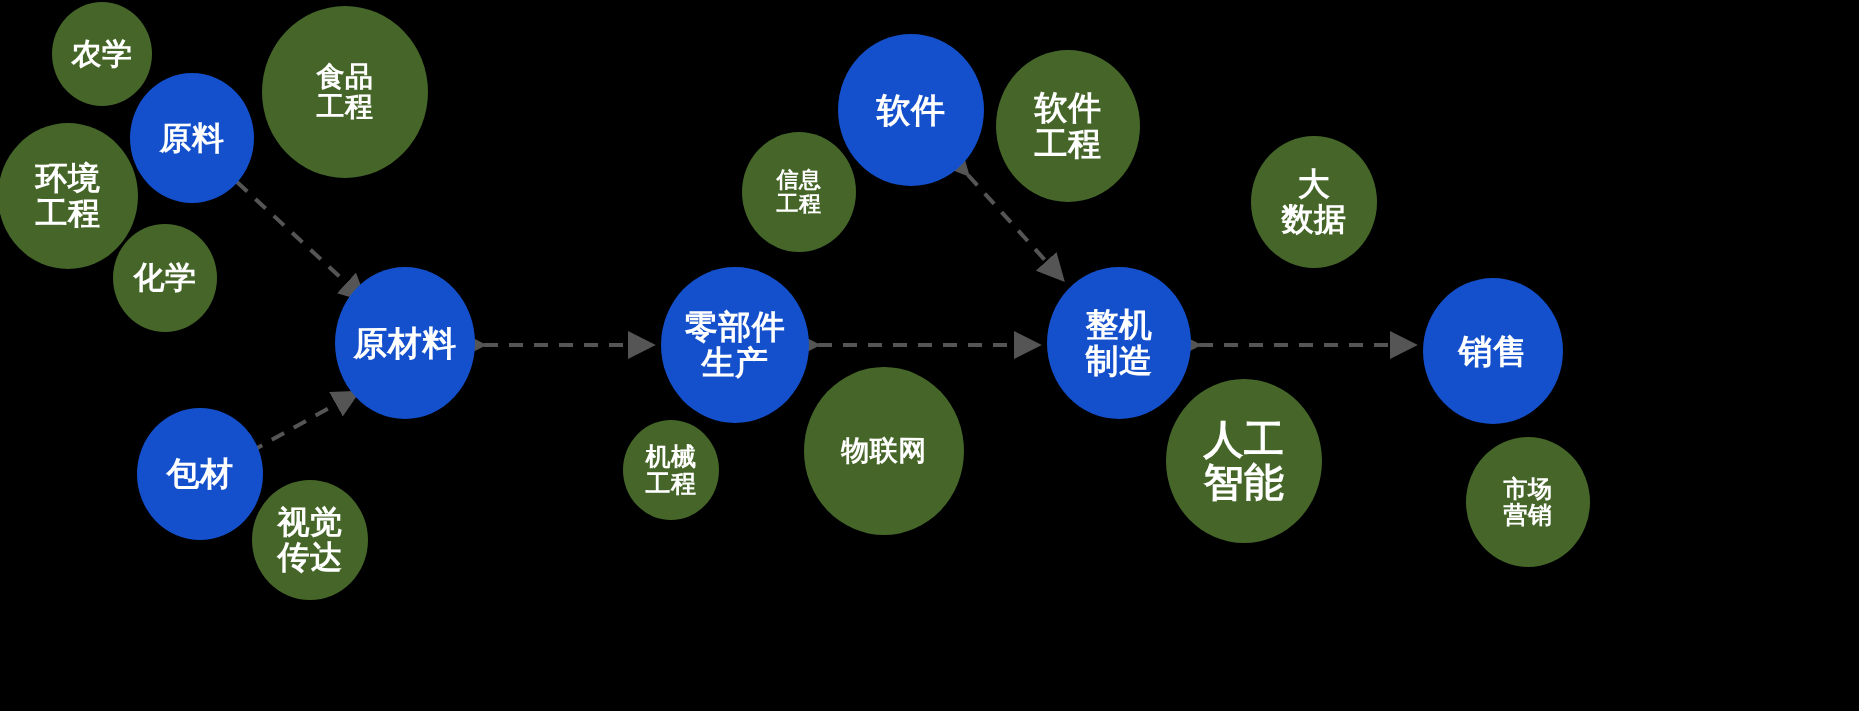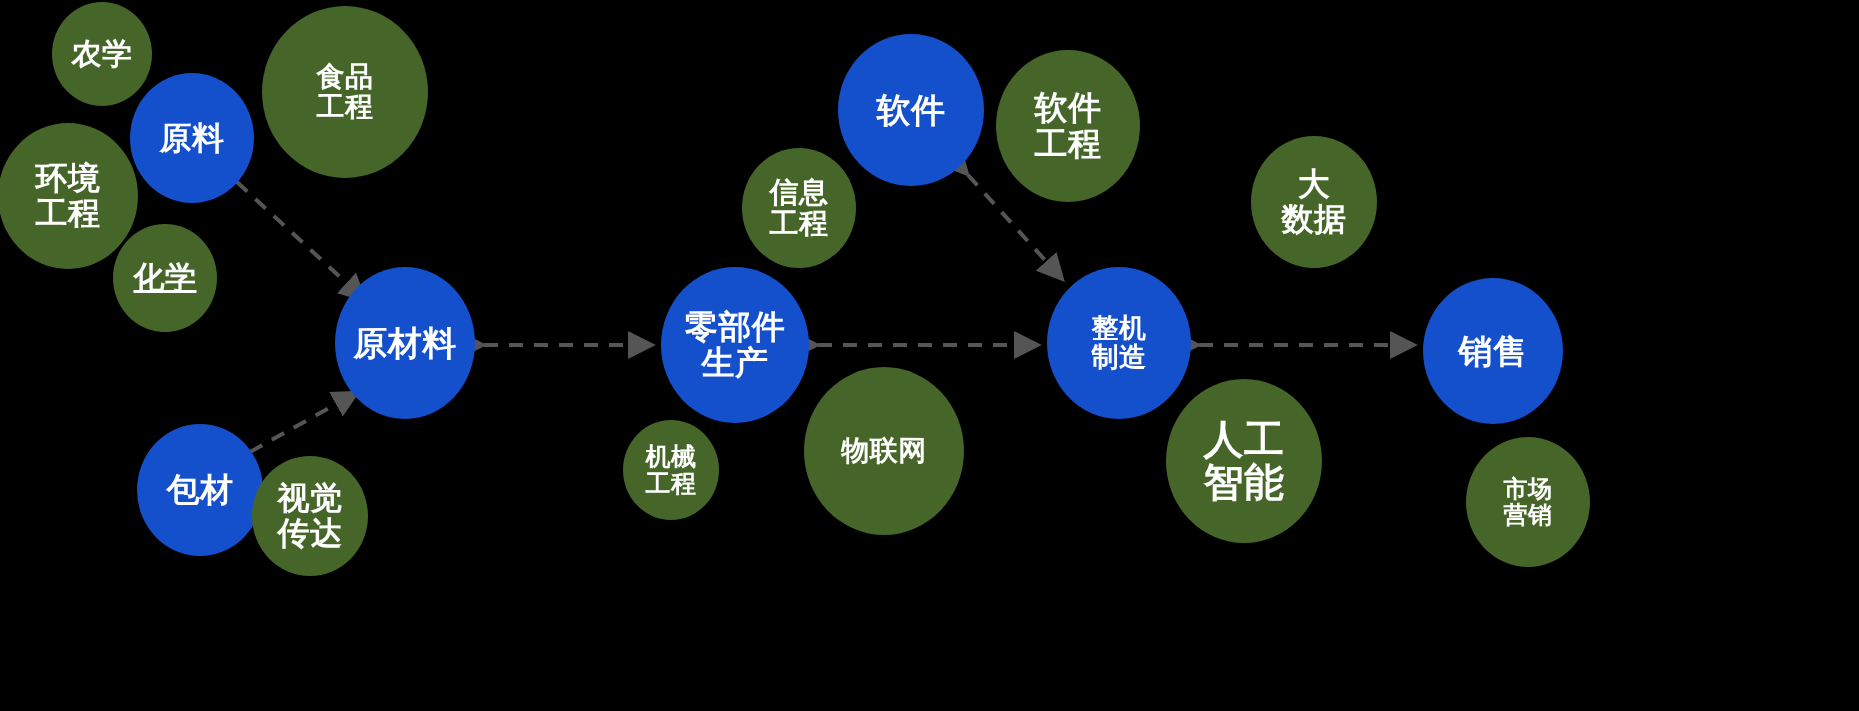"信息" div.node { font-size: 29px -> 22px; top: 148px -> 132px }
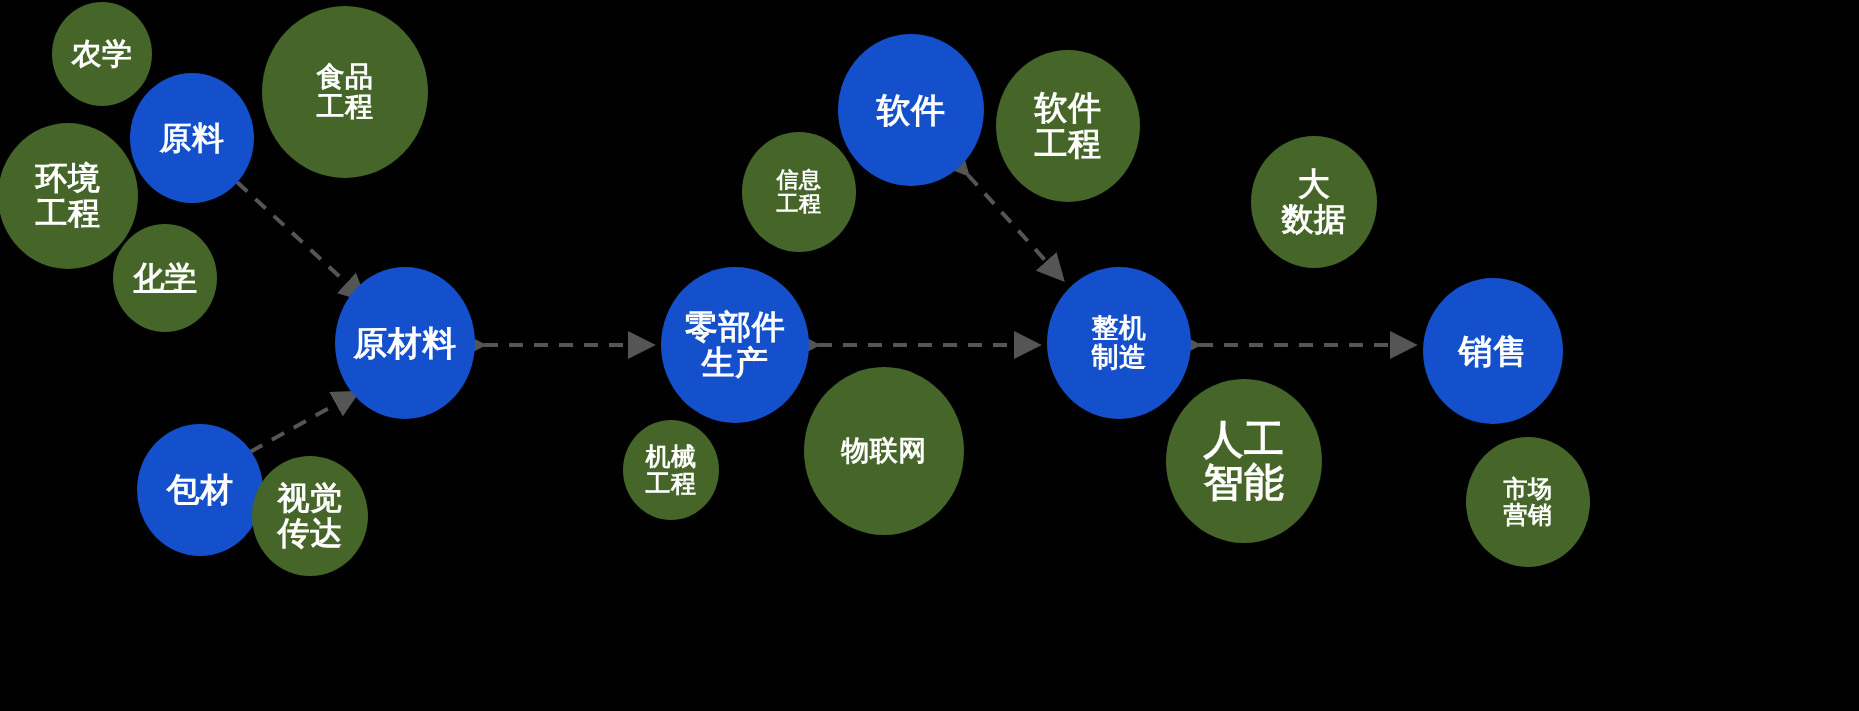"化学" div.node { text-decoration: underline -> none }
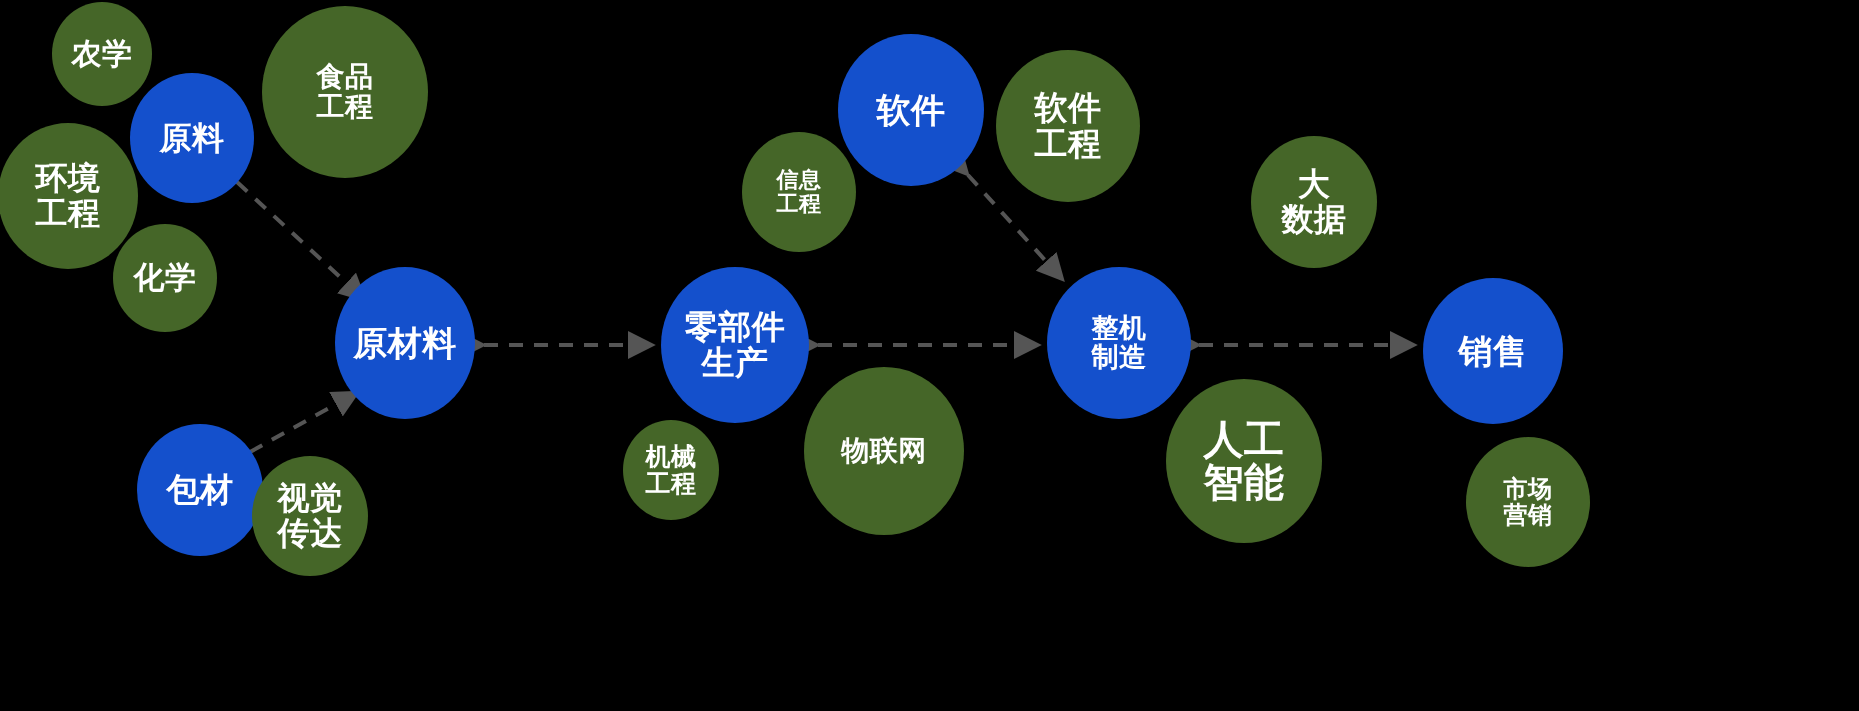"整机" div.node { font-size: 27px -> 33px }
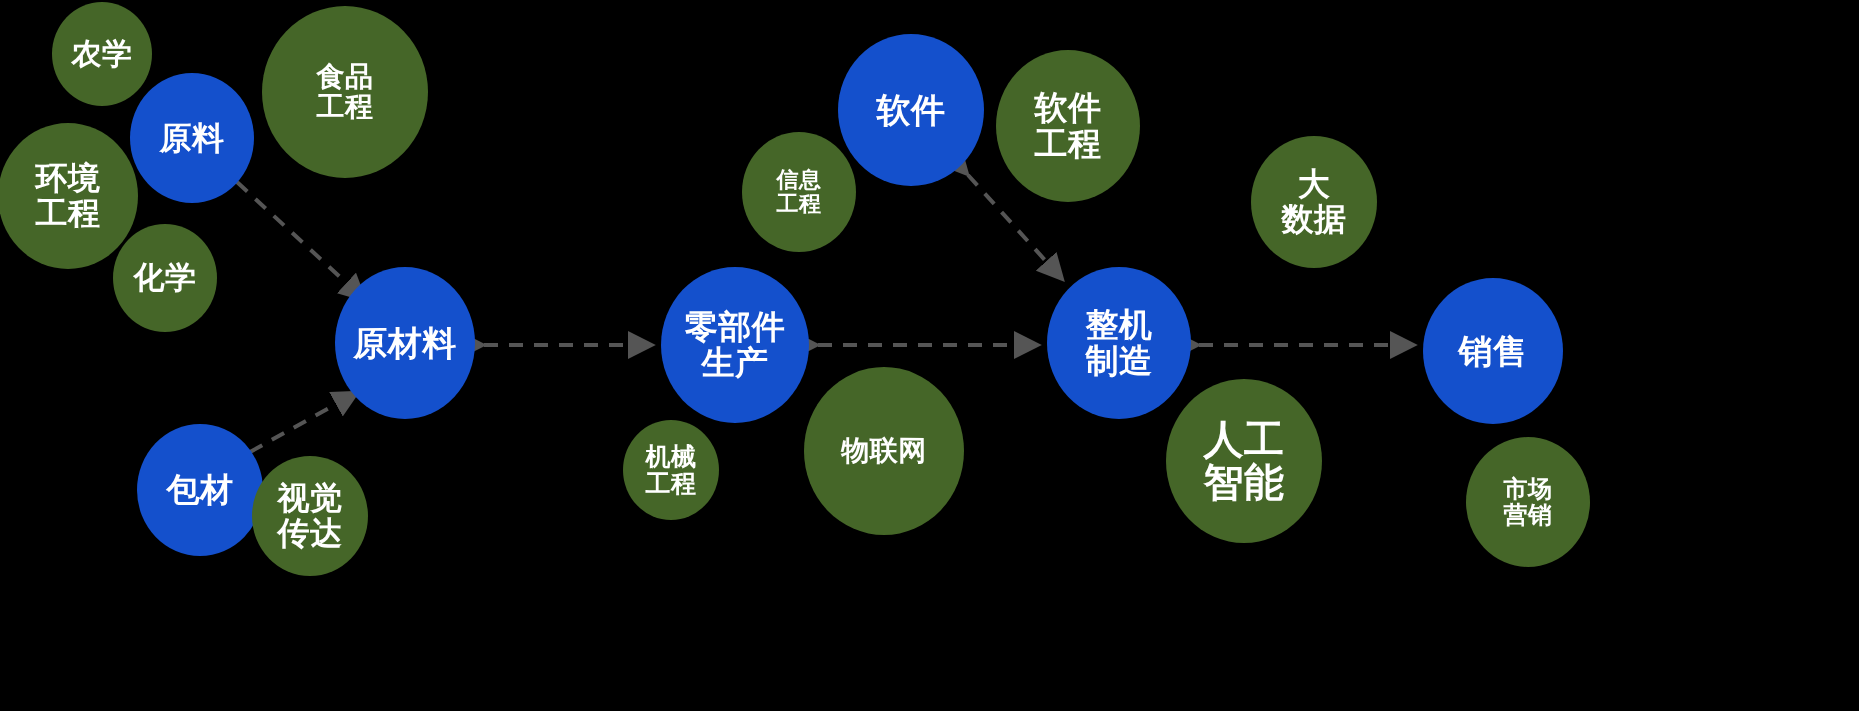"包材" div.node { top: 424px -> 408px }
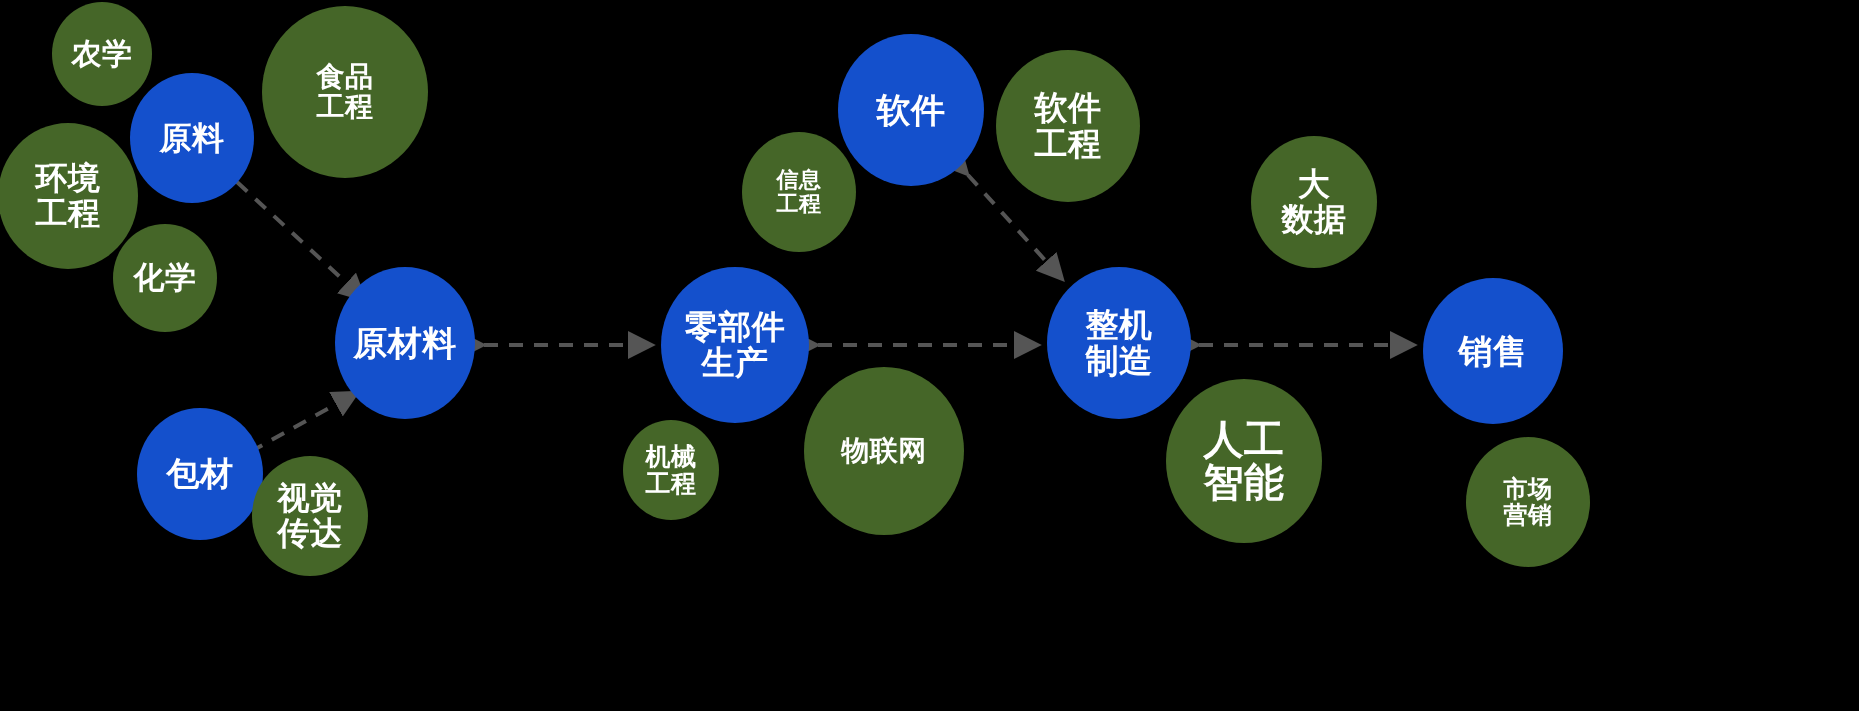"视觉" div.node { top: 456px -> 480px }
